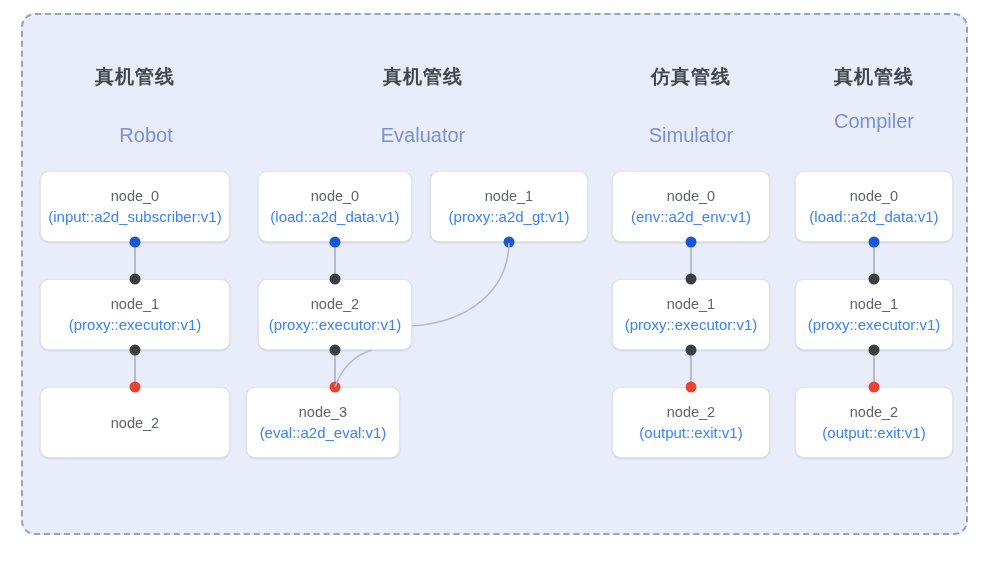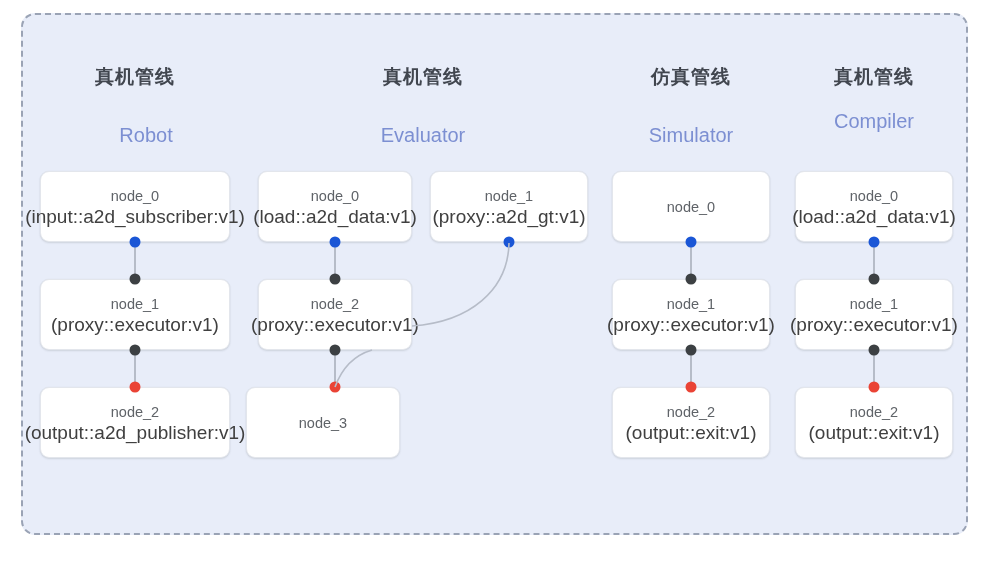"(input::a2d_subscriber:v1)" .node .n-type { color: #404040 -> #3b82f6; font-size: 19px -> 15px }
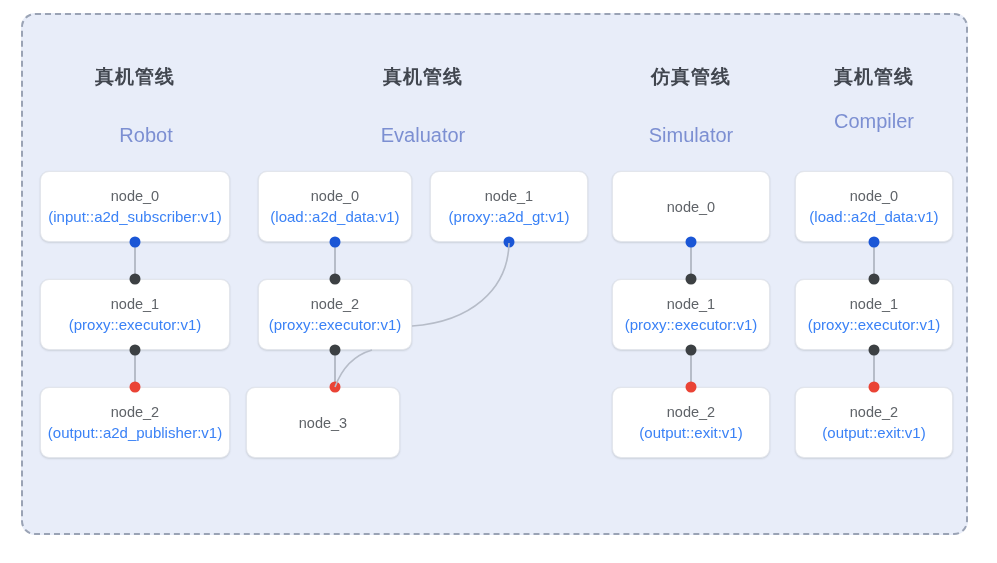"(env::a2d_env:v1)" div.n-type { html: none -> <div>(env::a2d_env:v1)</div> }
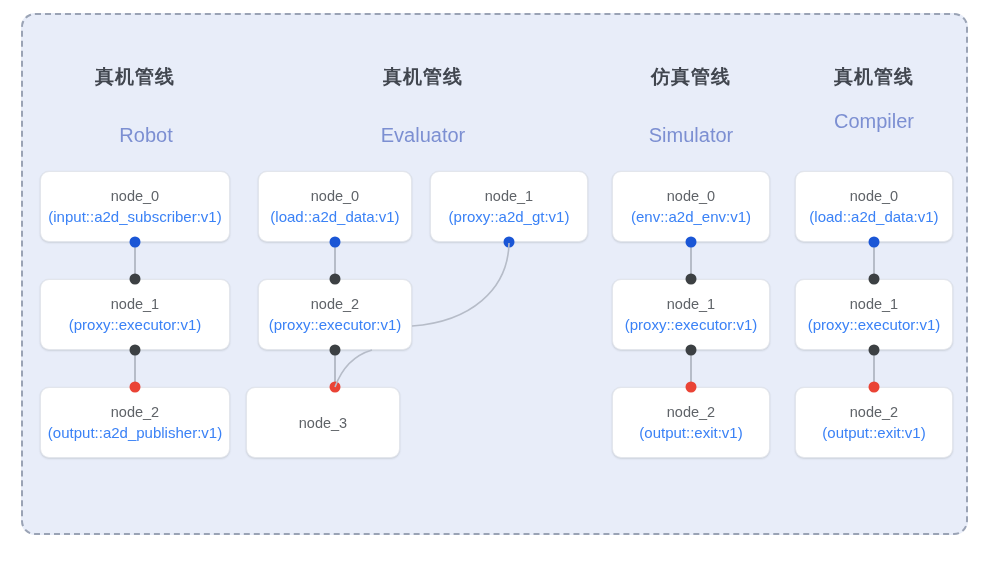"(output::a2d_publisher:v1)" div.n-type { html: <div>(output::a2d_publisher:v1)</div> -> none }
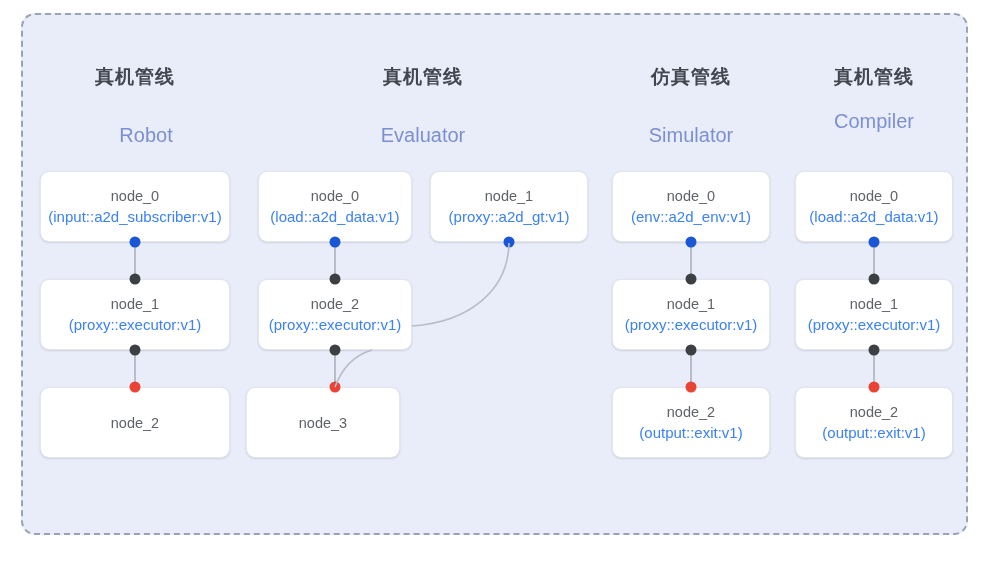"(eval::a2d_eval:v1)" div.n-type { html: none -> <div>(eval::a2d_eval:v1)</div> }
